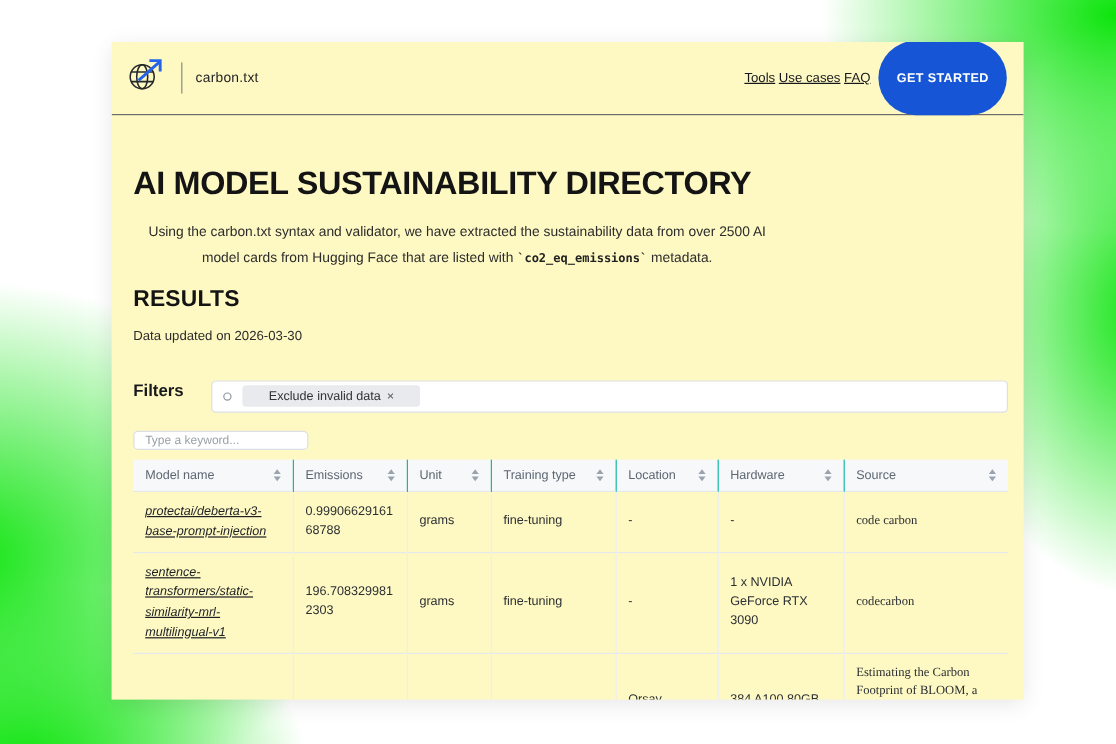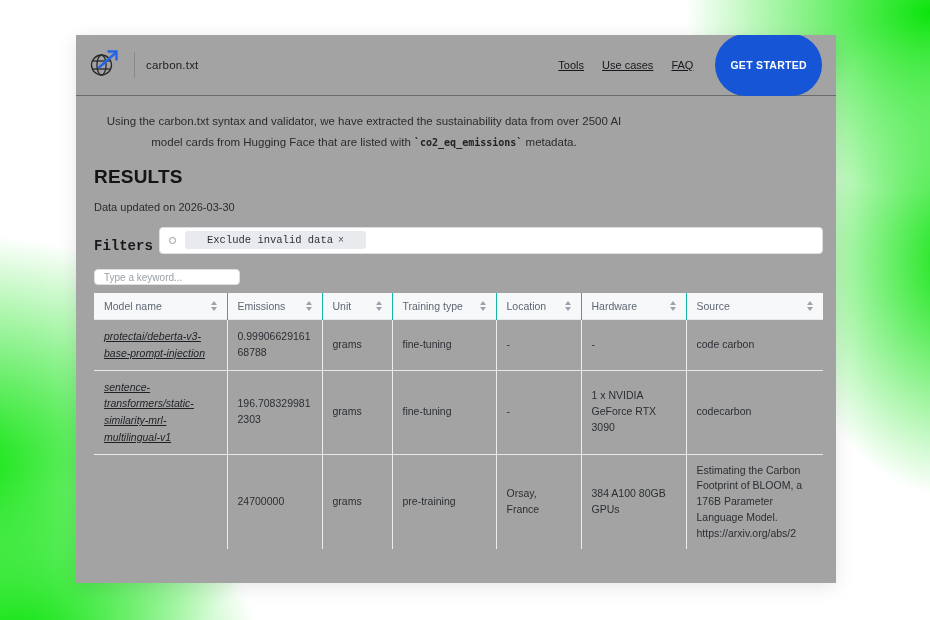"carbon.txt" .card { background: #a3a3a3 -> #fef9c3; left: 76px -> 93px }
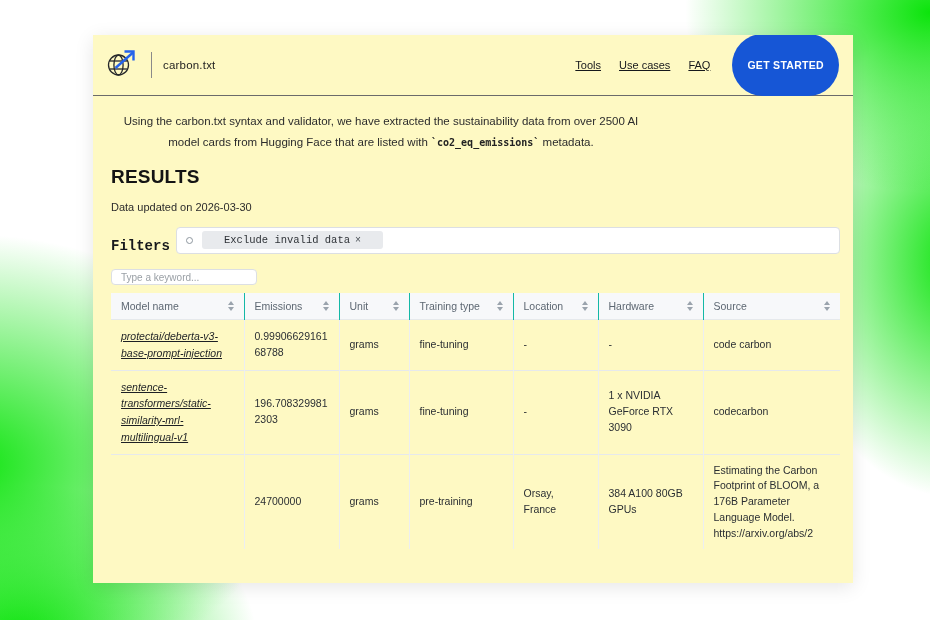"Tools" .nav { gap: 18px -> 3px }
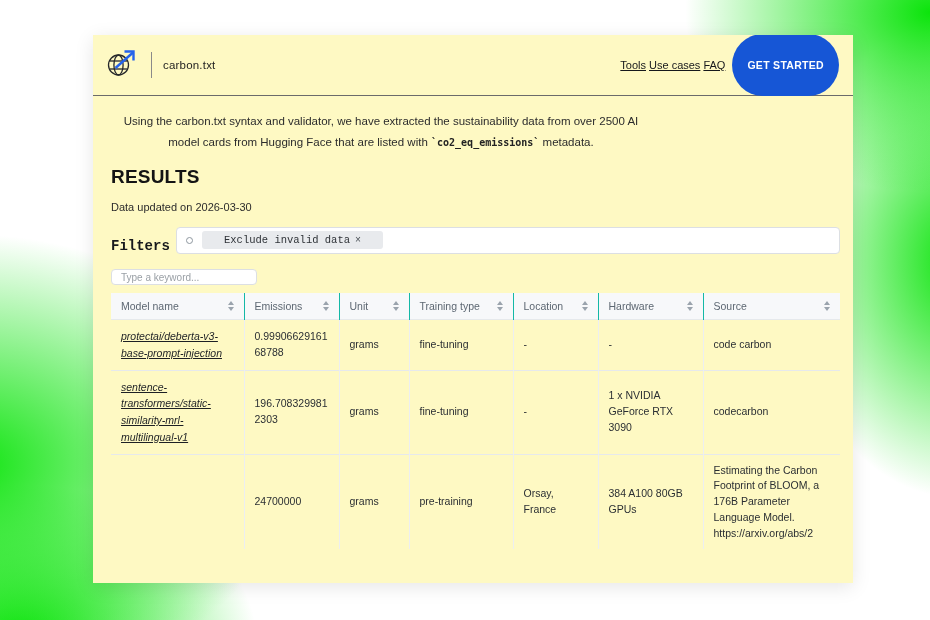"AI MODEL SUSTAINABILITY DIRECTORY" h1 { html: none -> <h1>AI MODEL SUSTAINABILITY DIRECTORY</h1> }
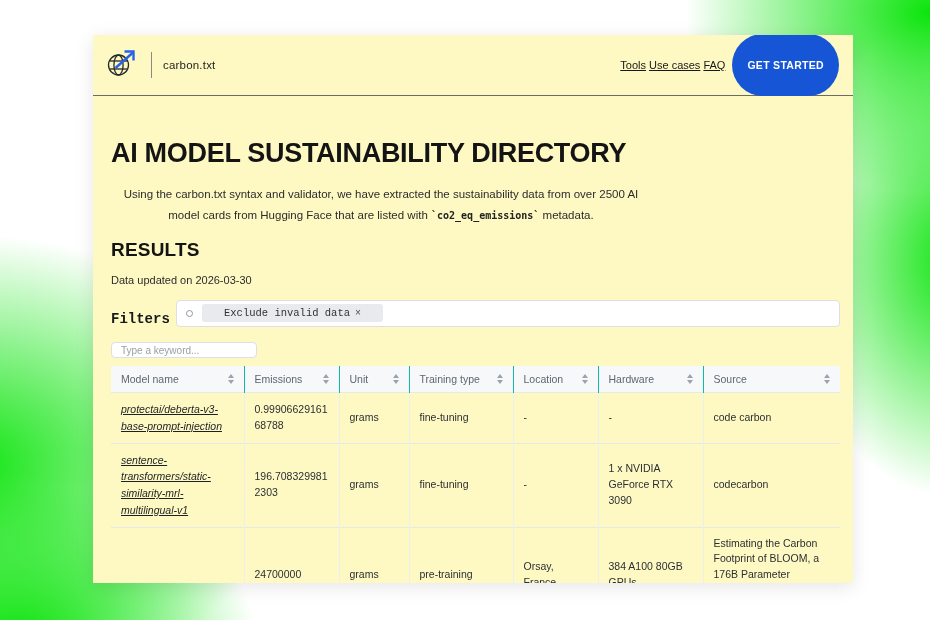"Filters" .filters-row { align-items: flex-end -> flex-start; font-family: Liberation Mono, monospace -> none; margin-top: 14px -> 31px }
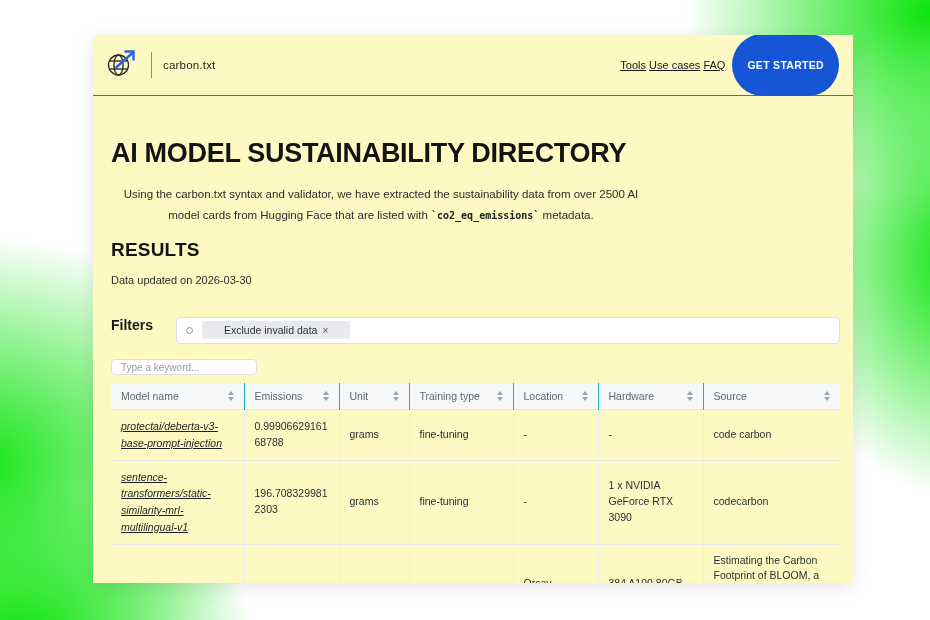"code carbon" tbody td:last-child { font-family: none -> Liberation Serif, serif }
